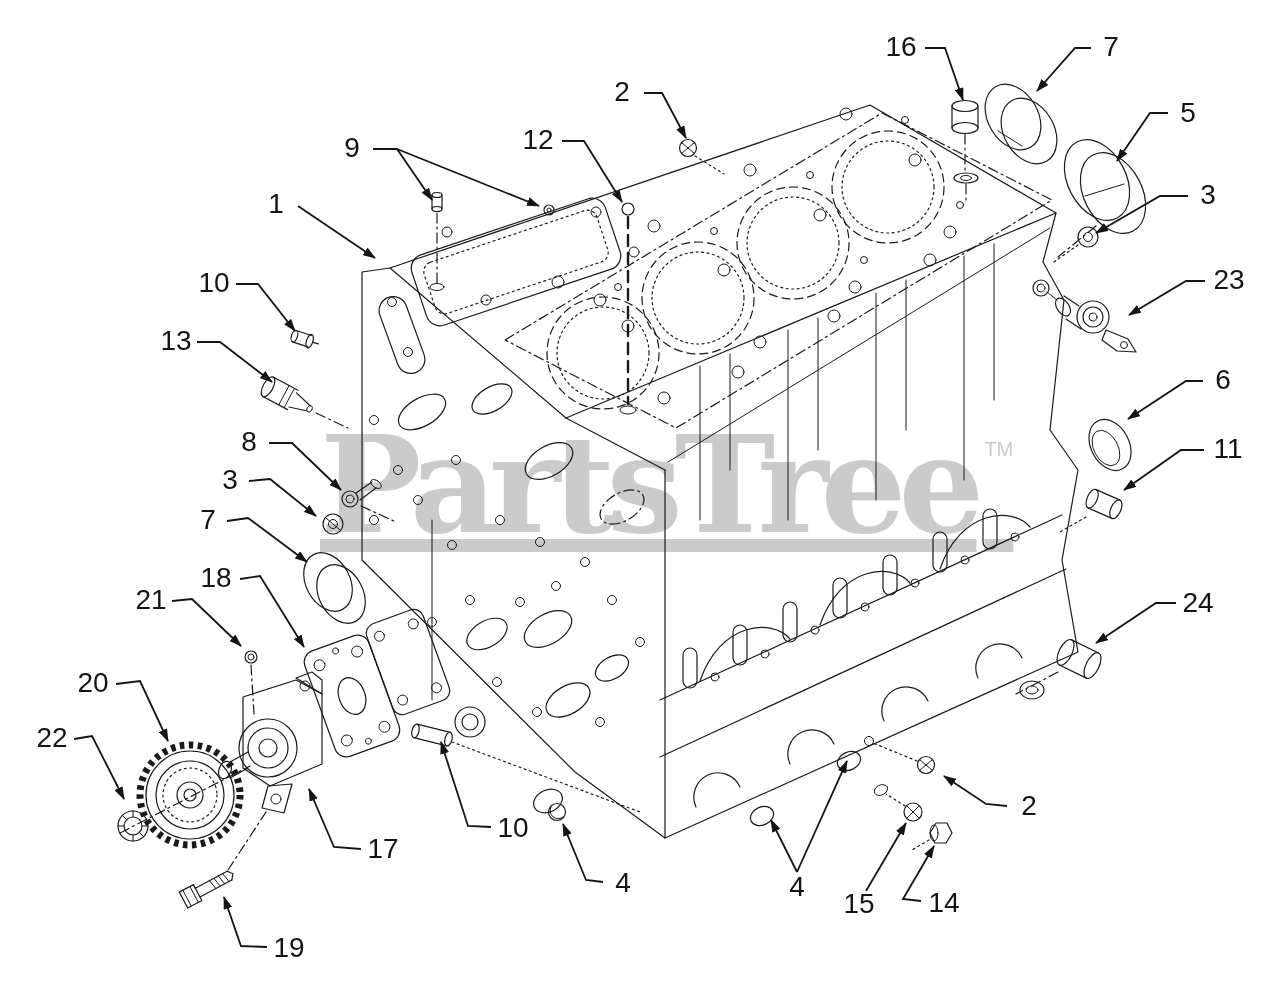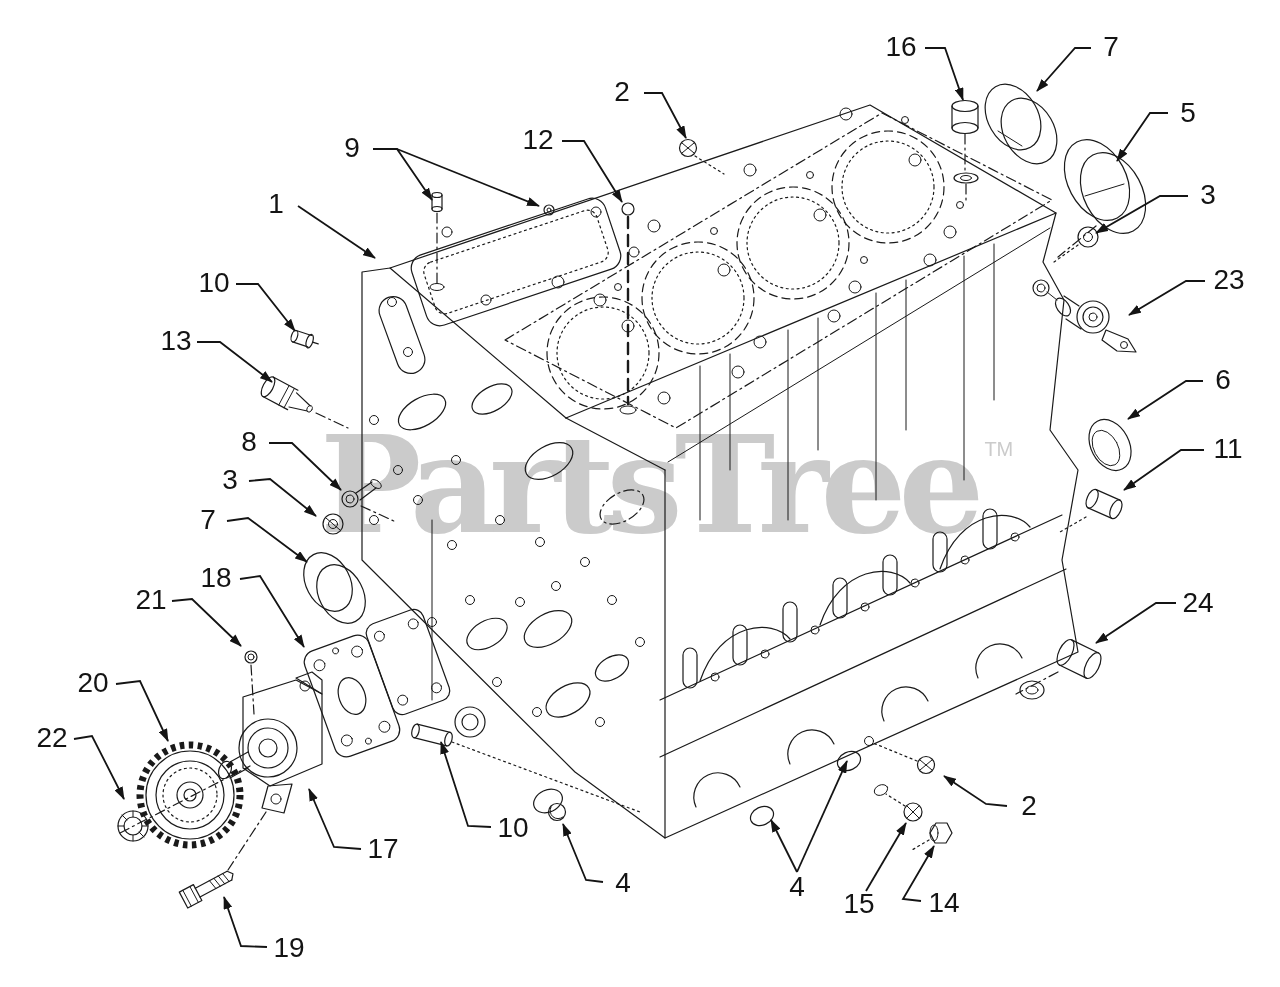"PartsTree TM" .watermark { text-decoration: none -> underline }
